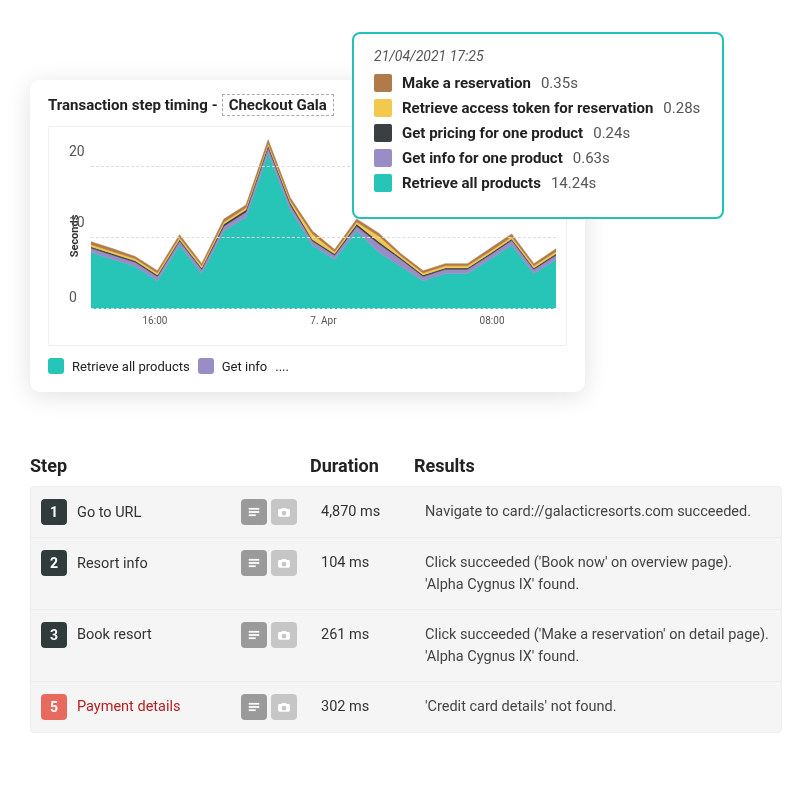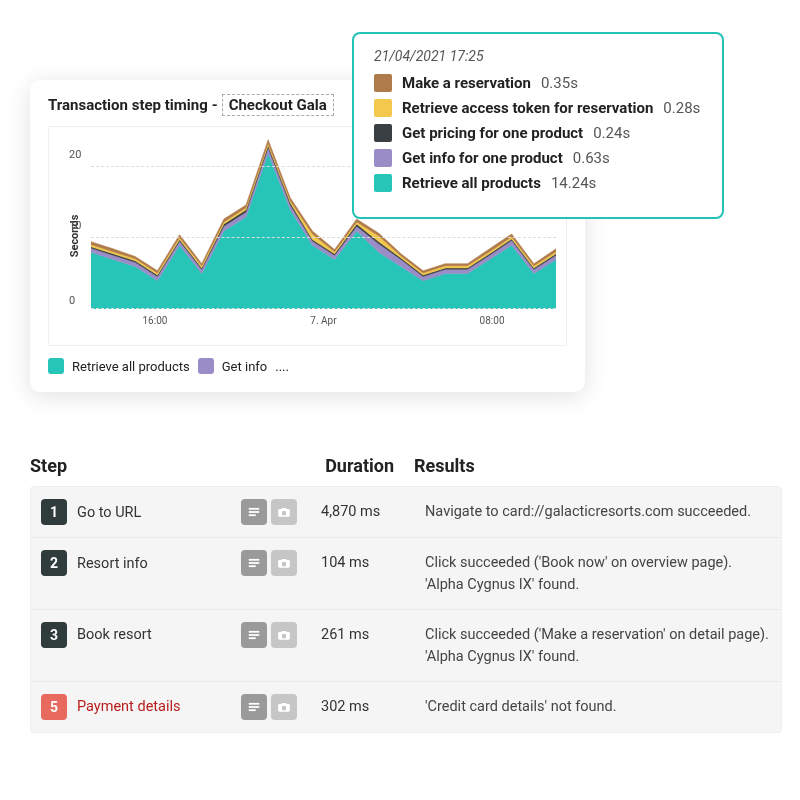"20" .y-tick { font-size: 11px -> 14px }
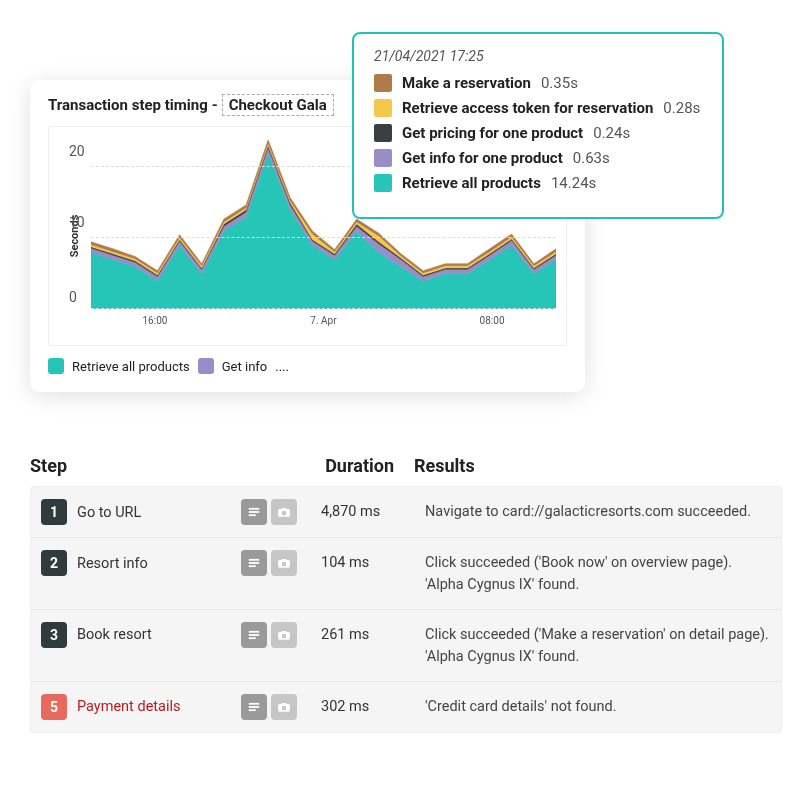"Duration" .col-dur { padding-right: 20px -> none; text-align: right -> left }
